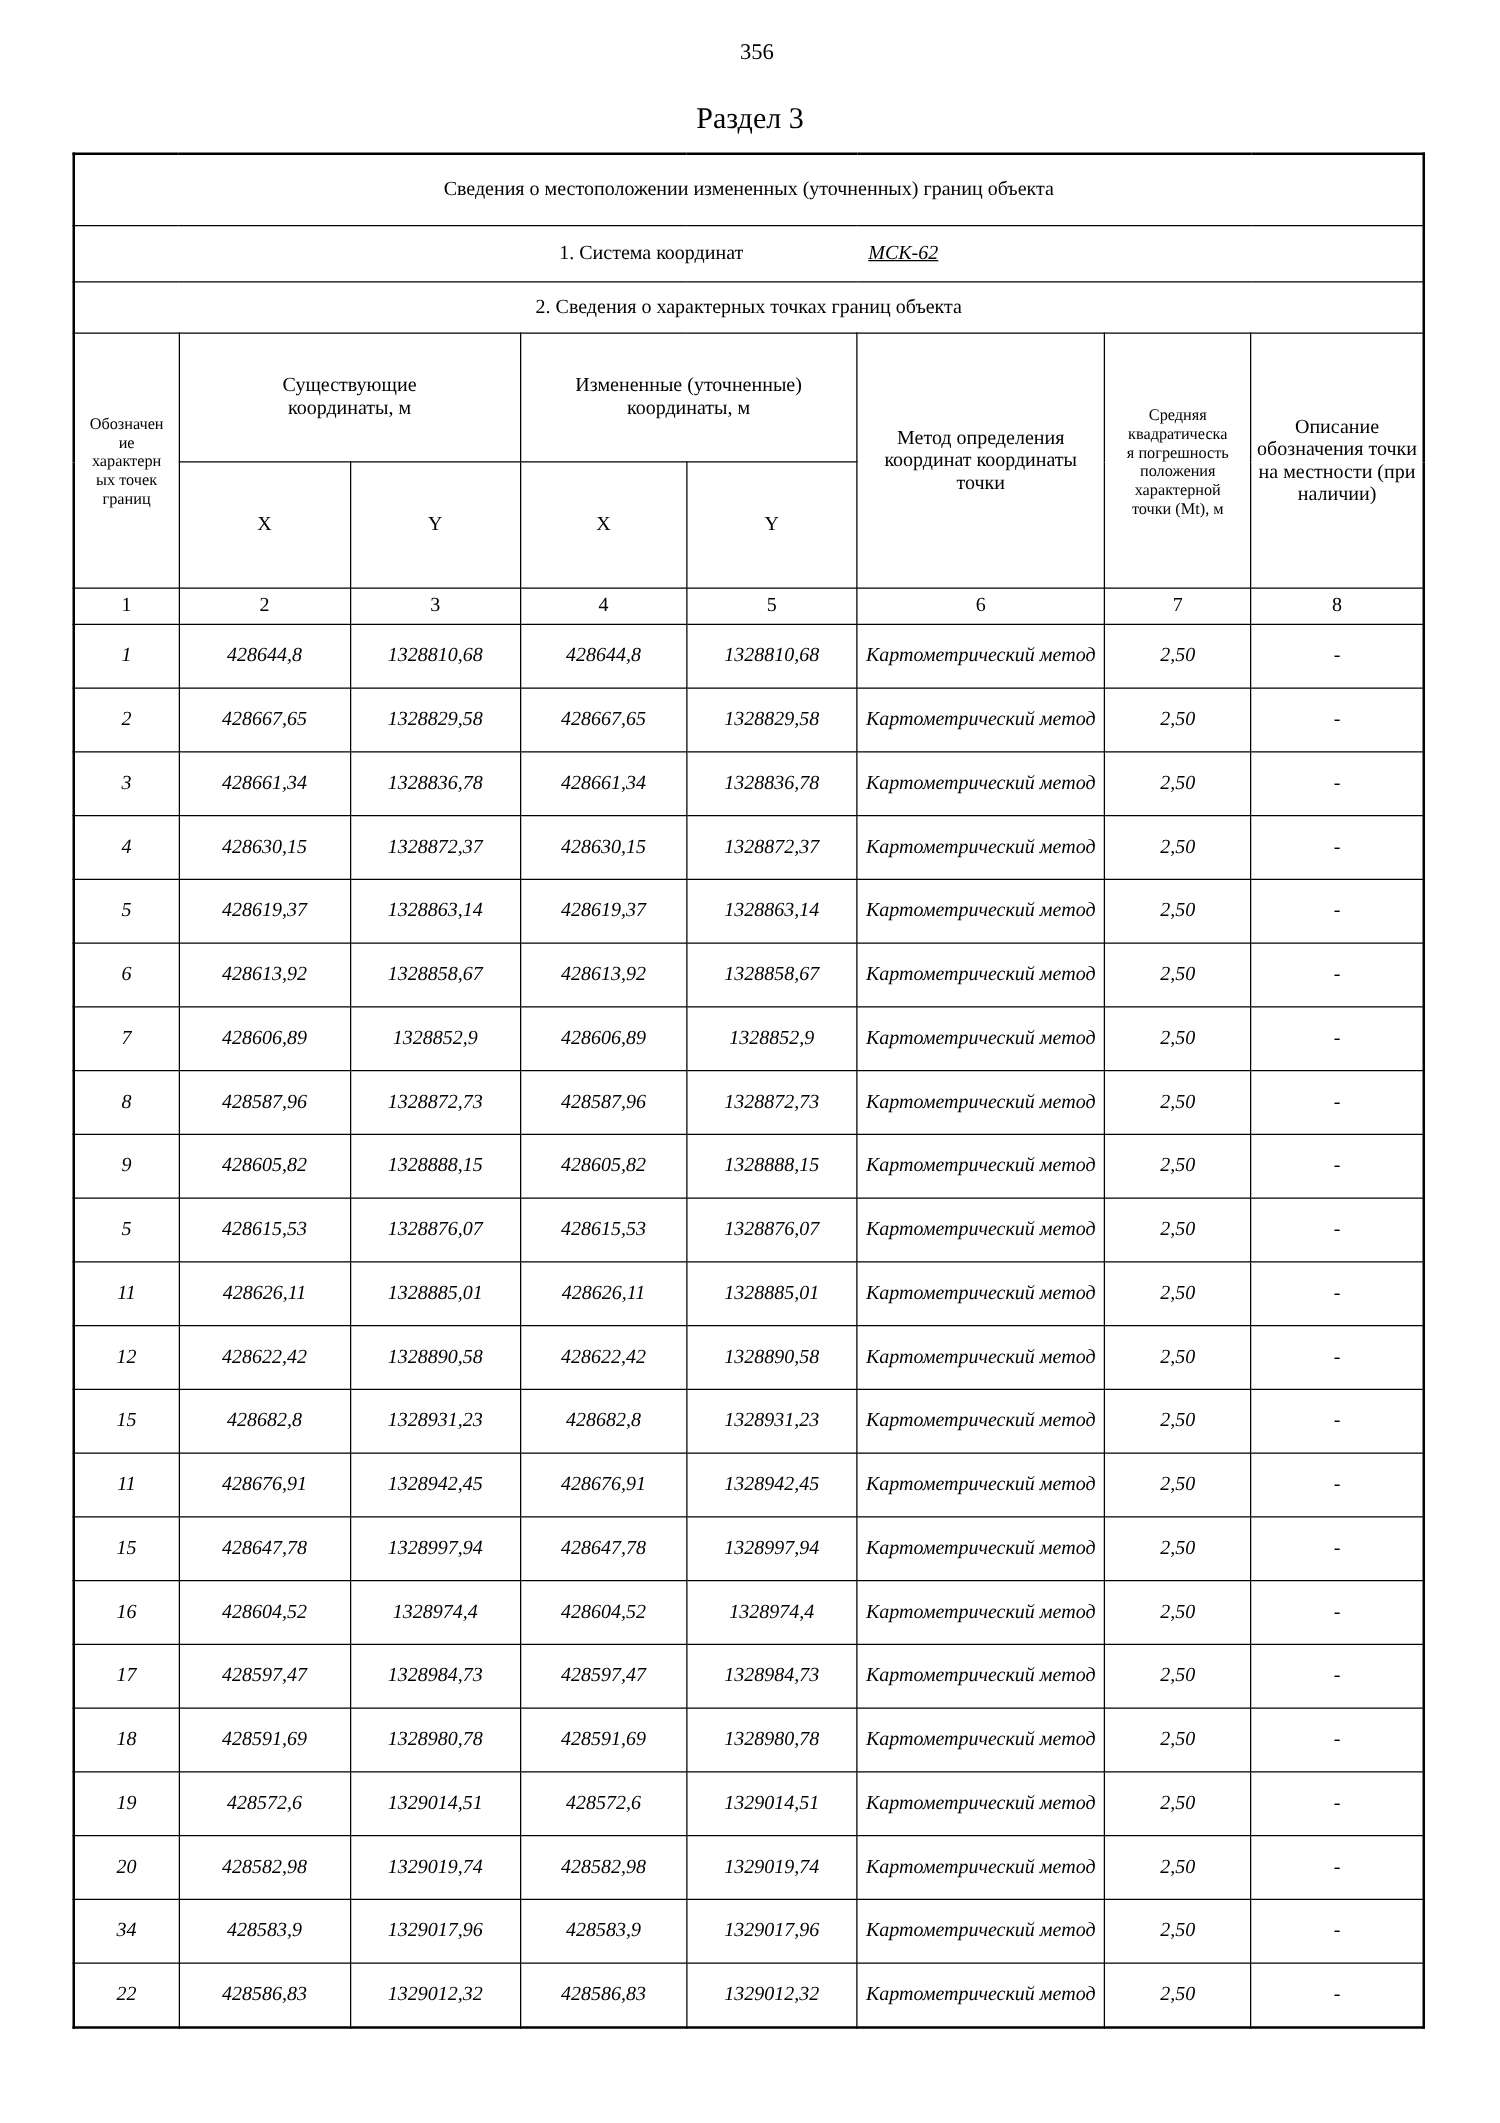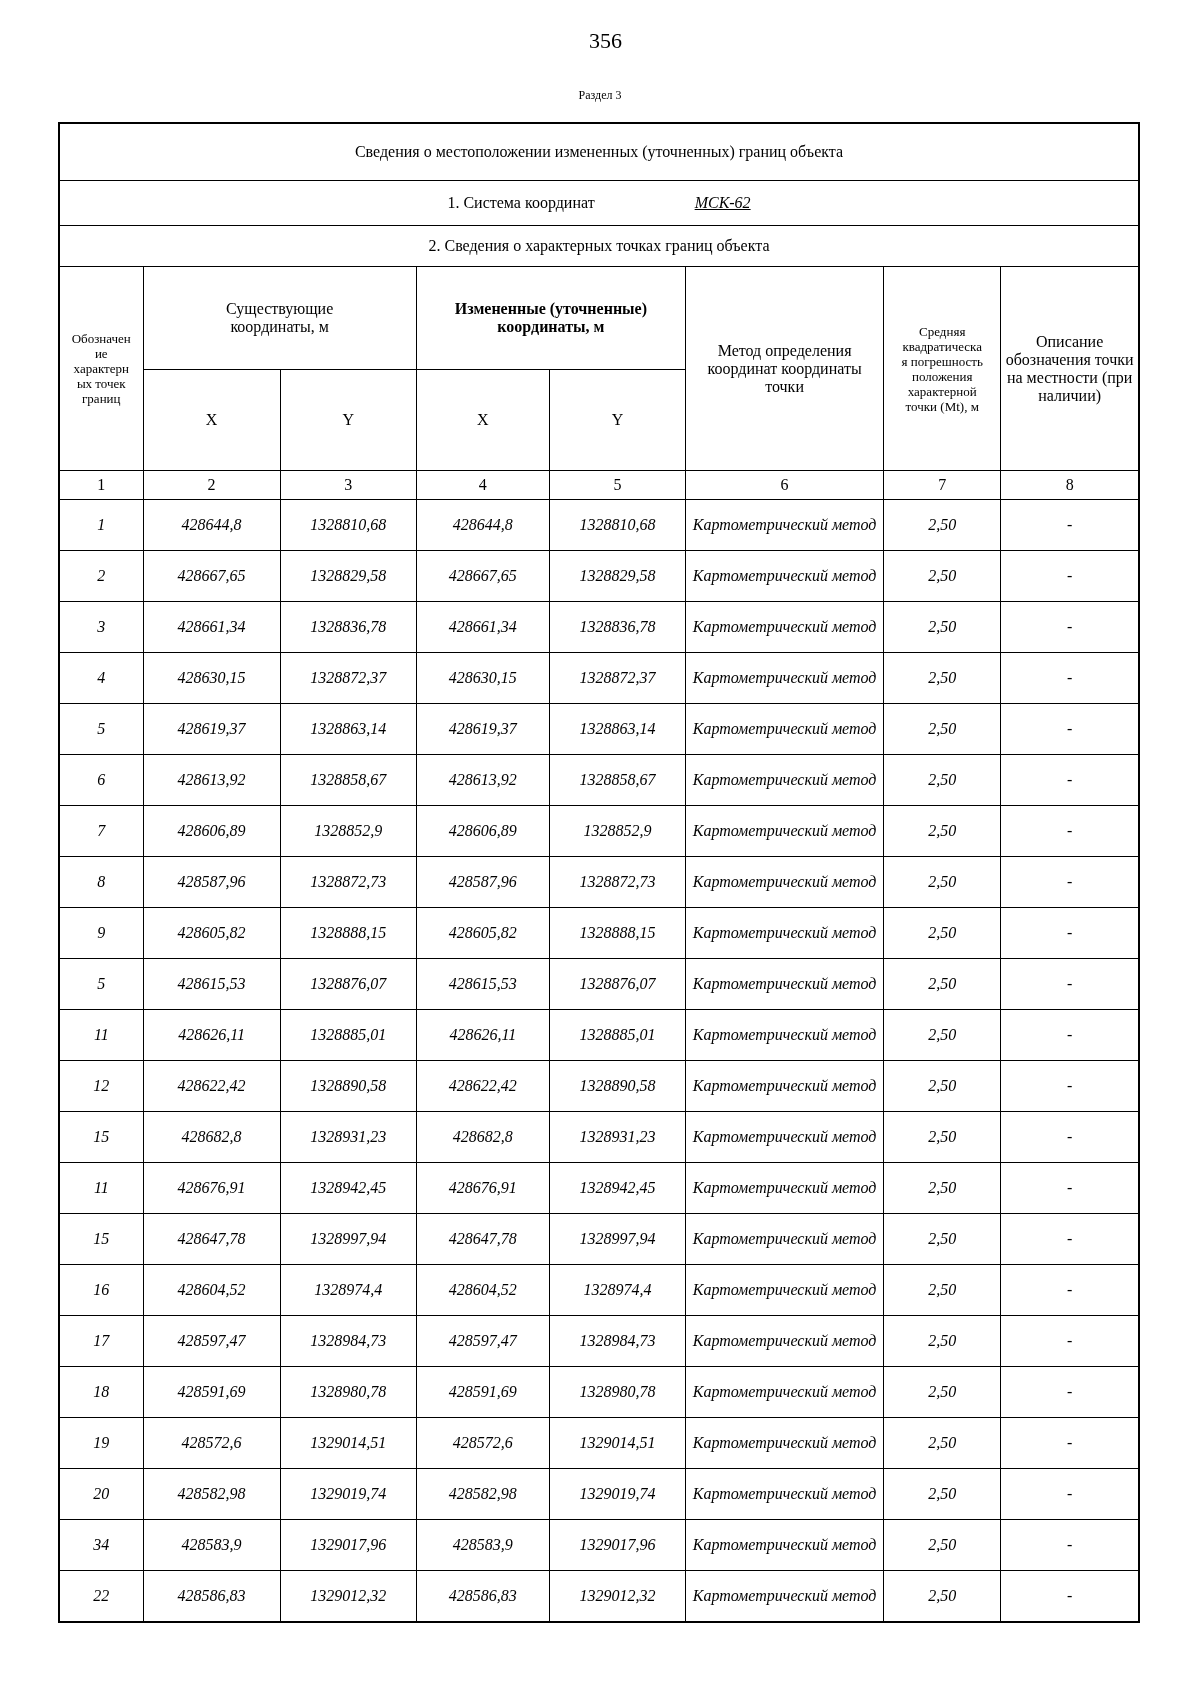"356" .page-number { font-size: 22px -> 18px }
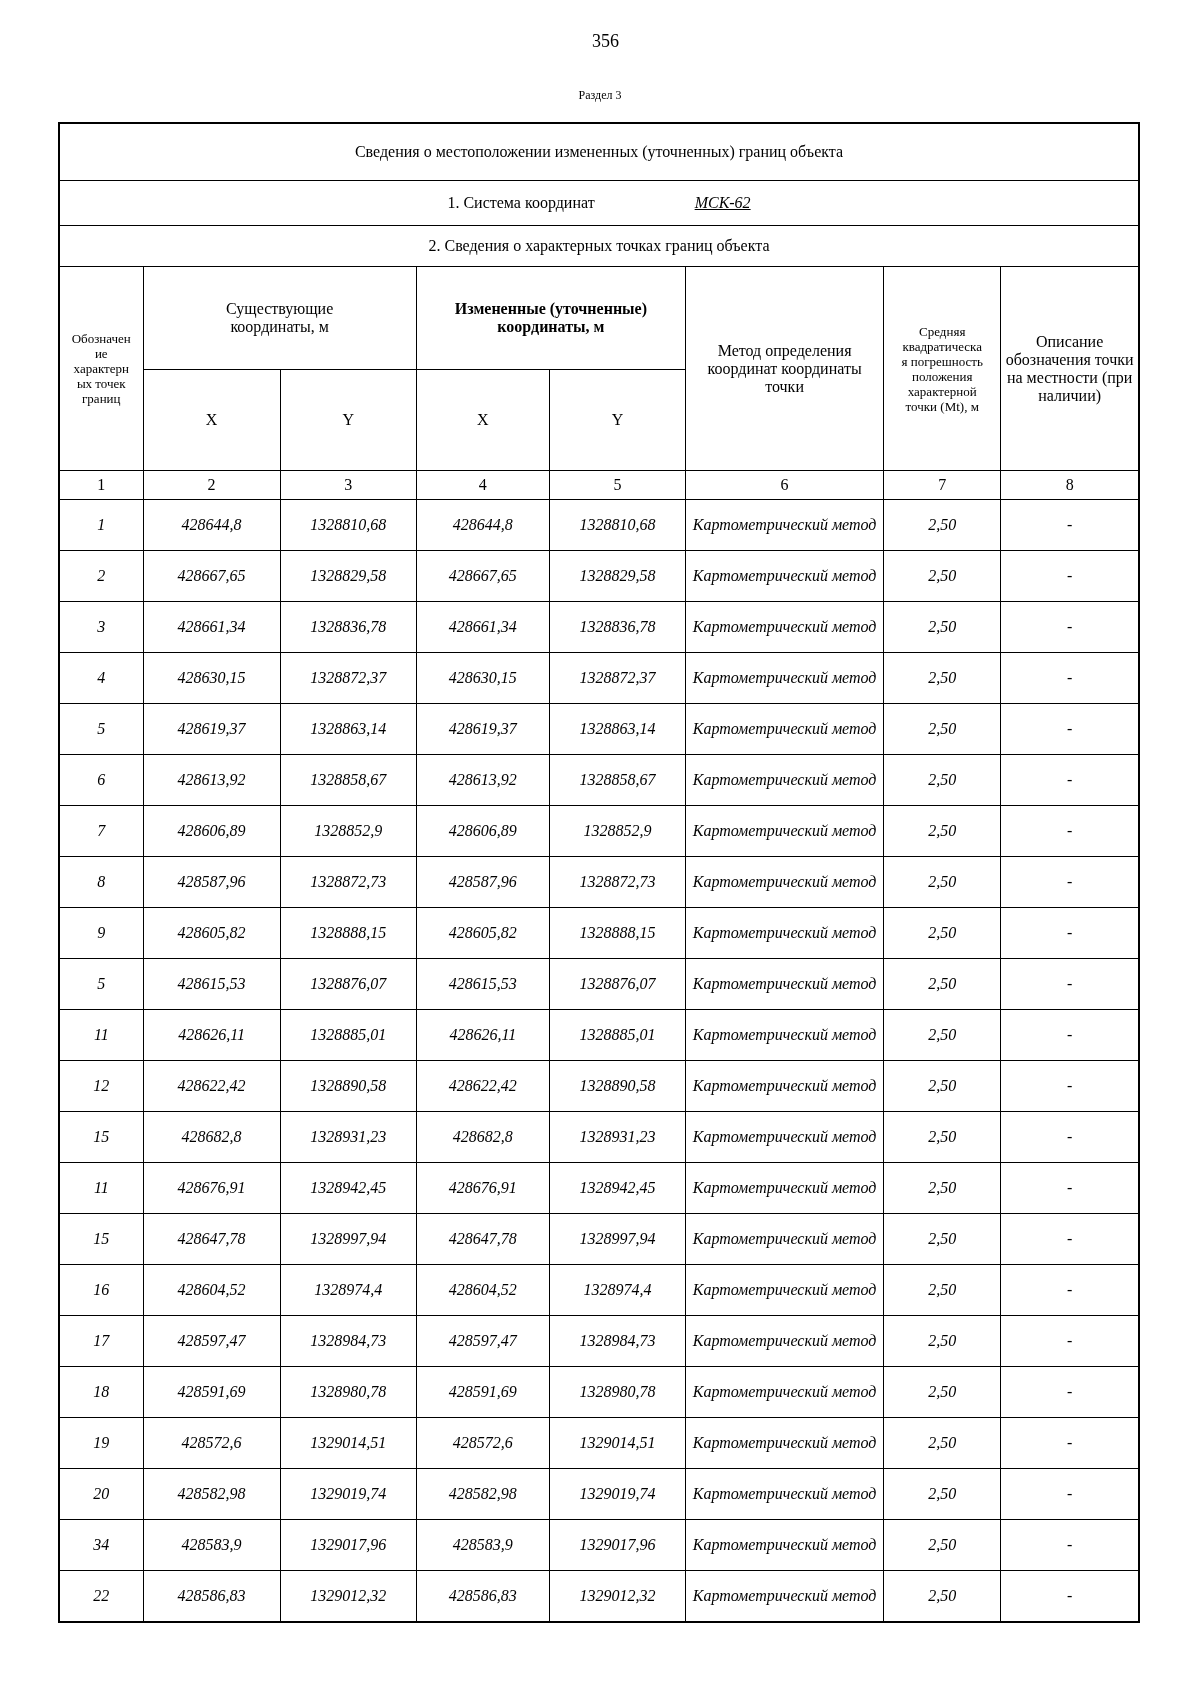"Раздел 3" .section-title { font-size: 12px -> 24px }
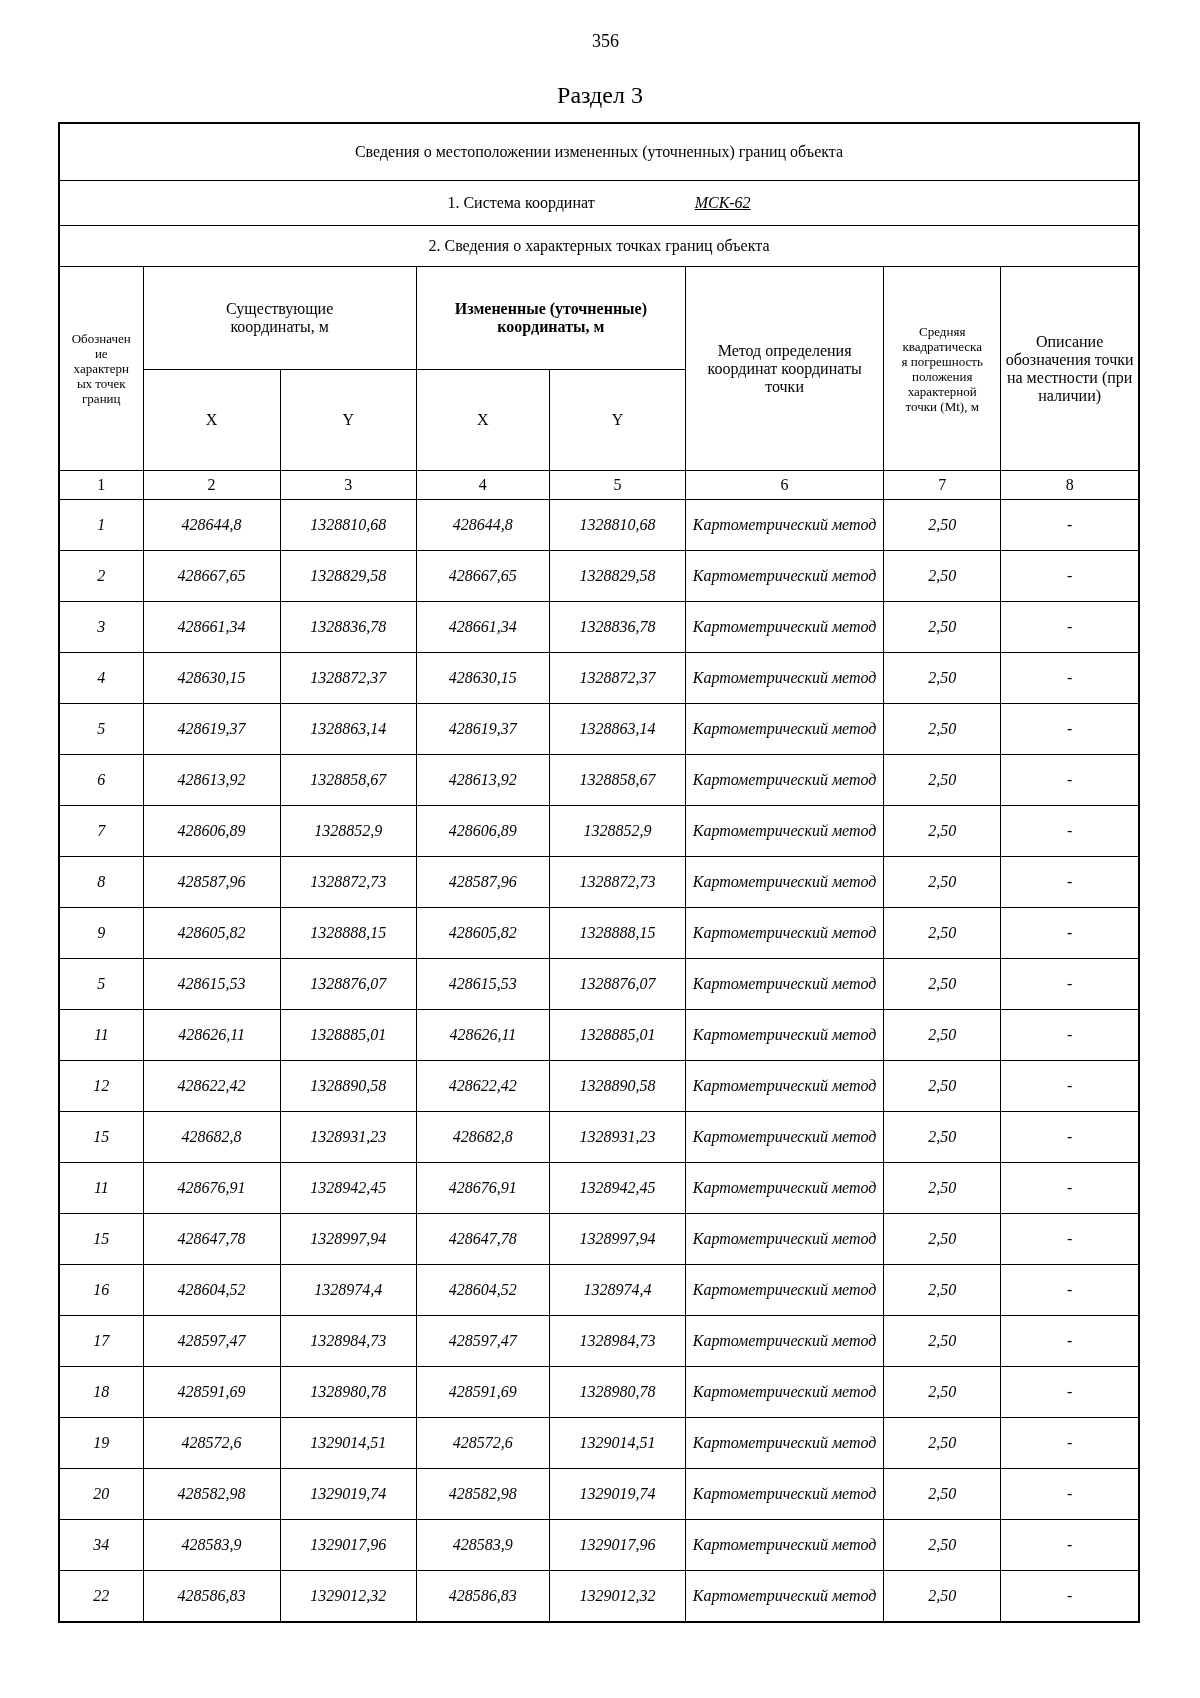"Измененные (уточненные) координаты, м" .w-changed { font-weight: bold -> none }
